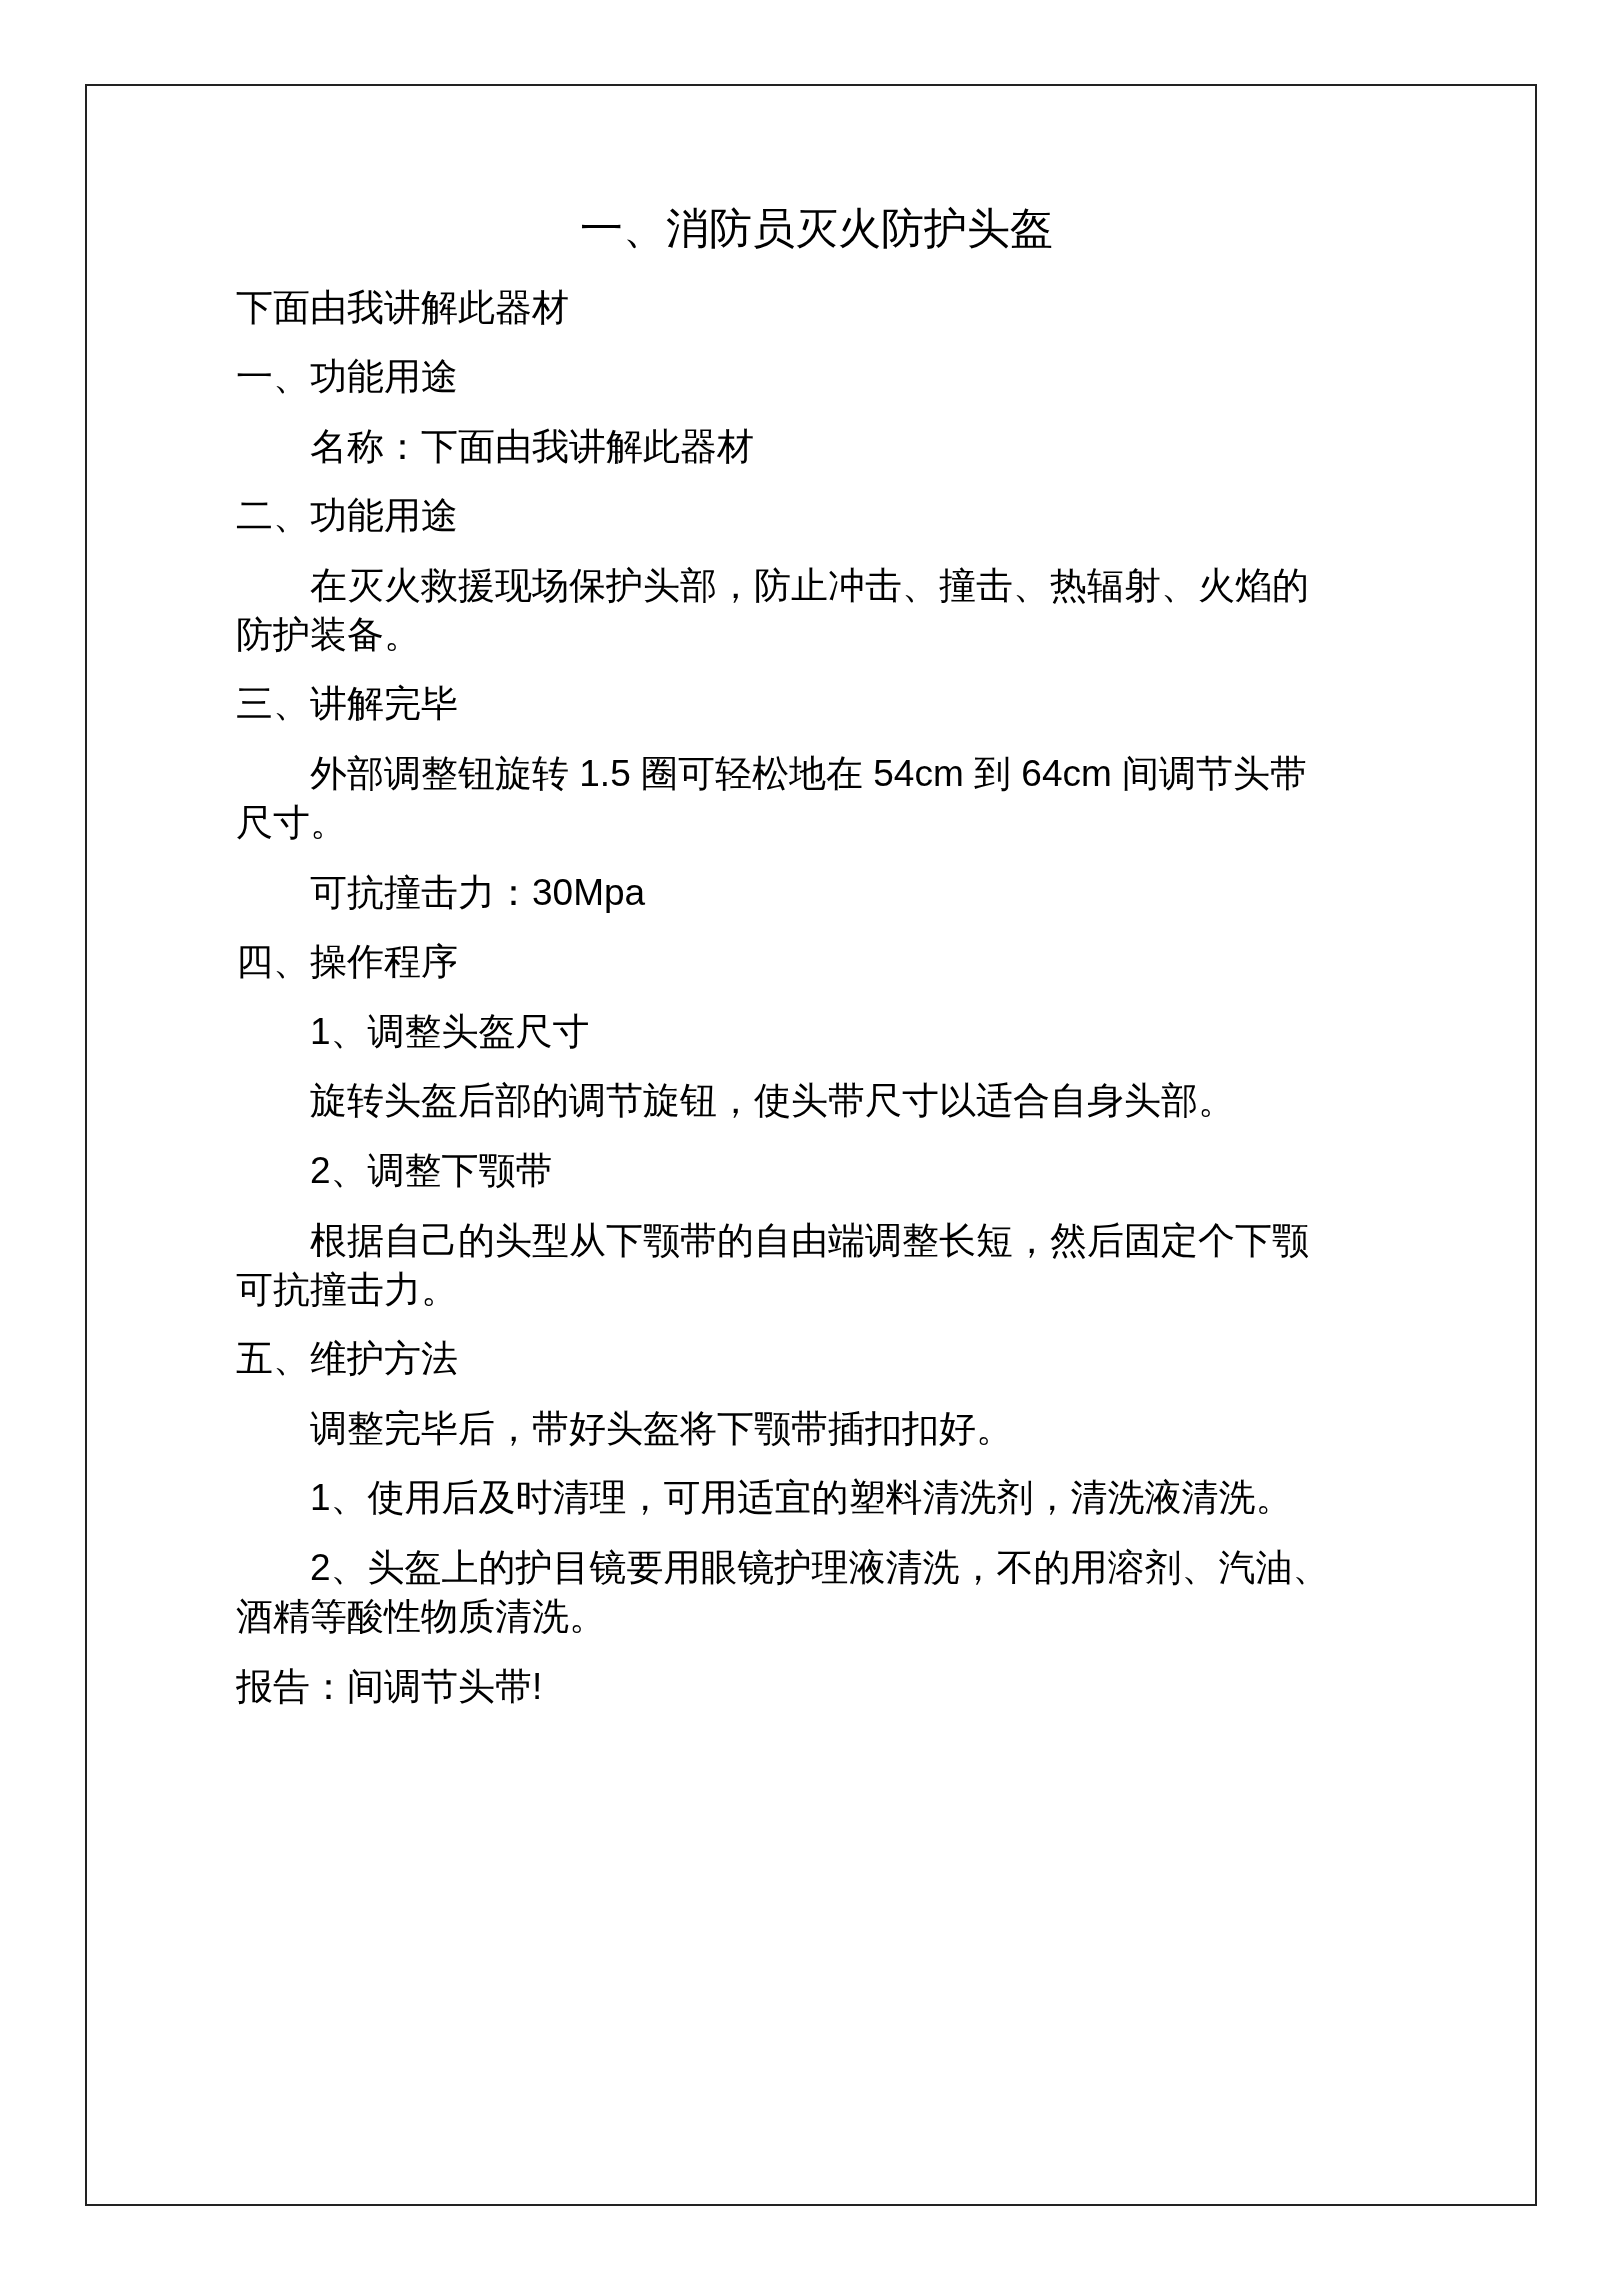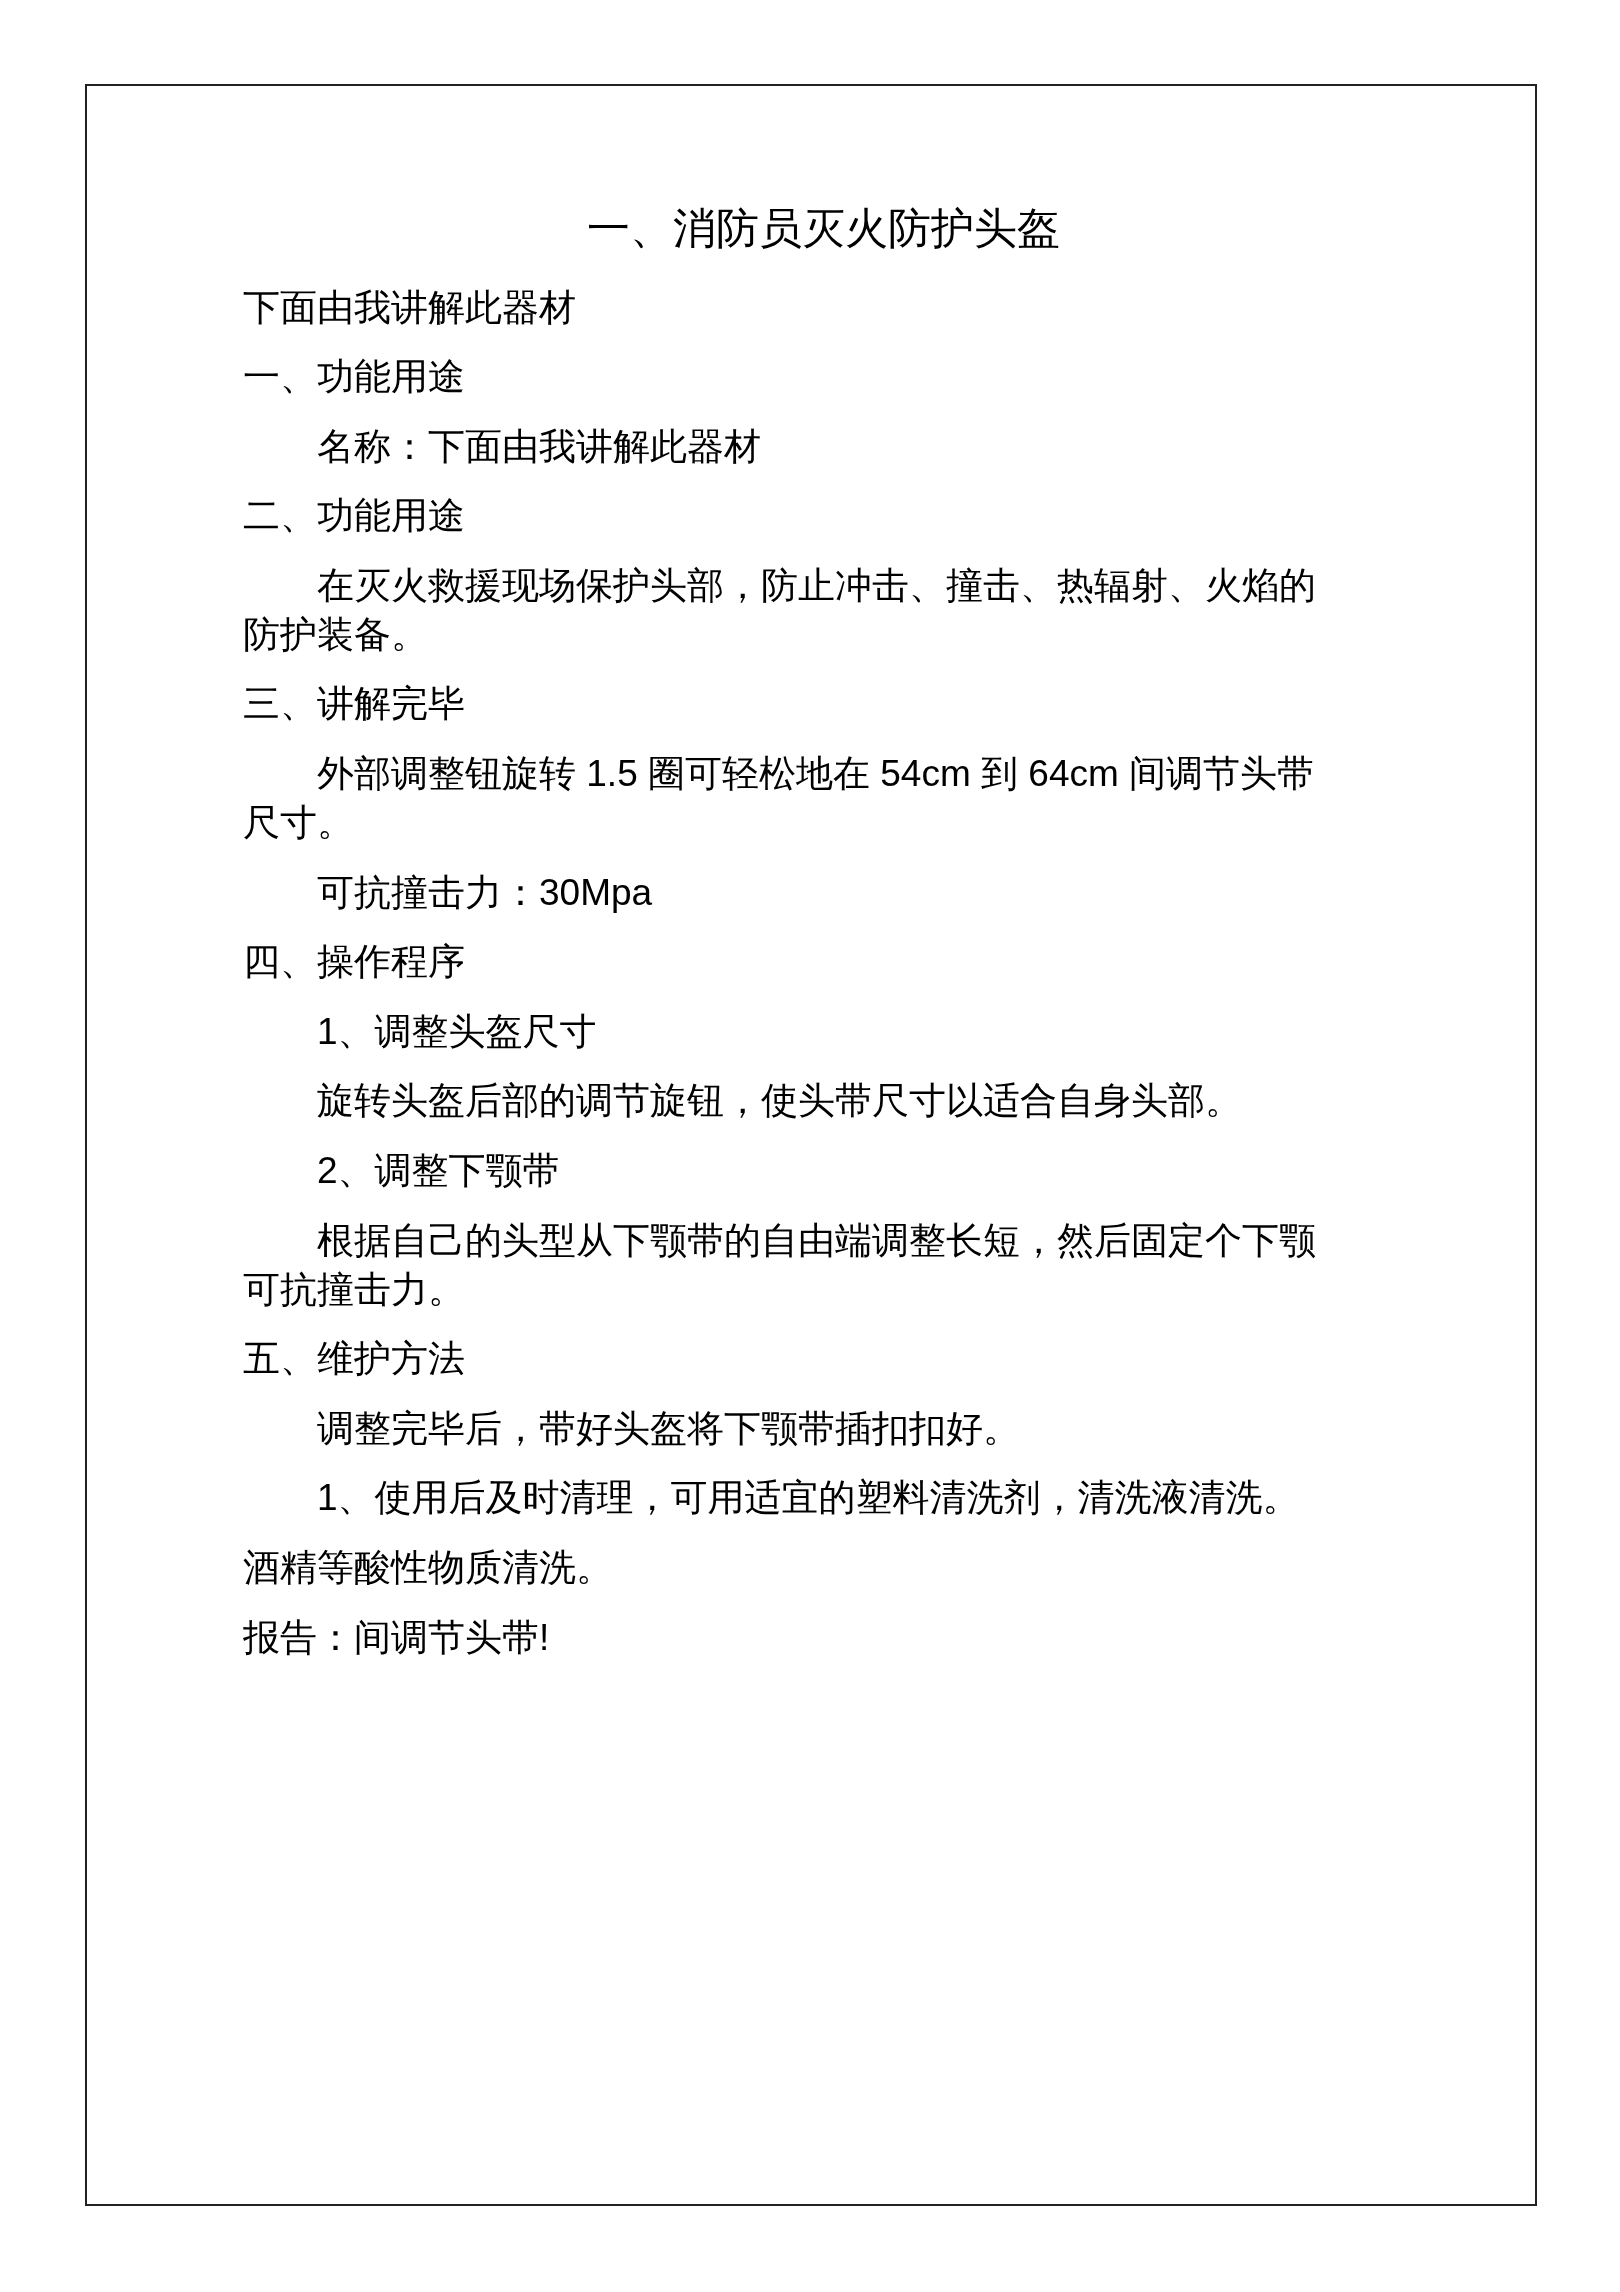"一、消防员灭火防护头盔" .content { left: 243px -> 236px }
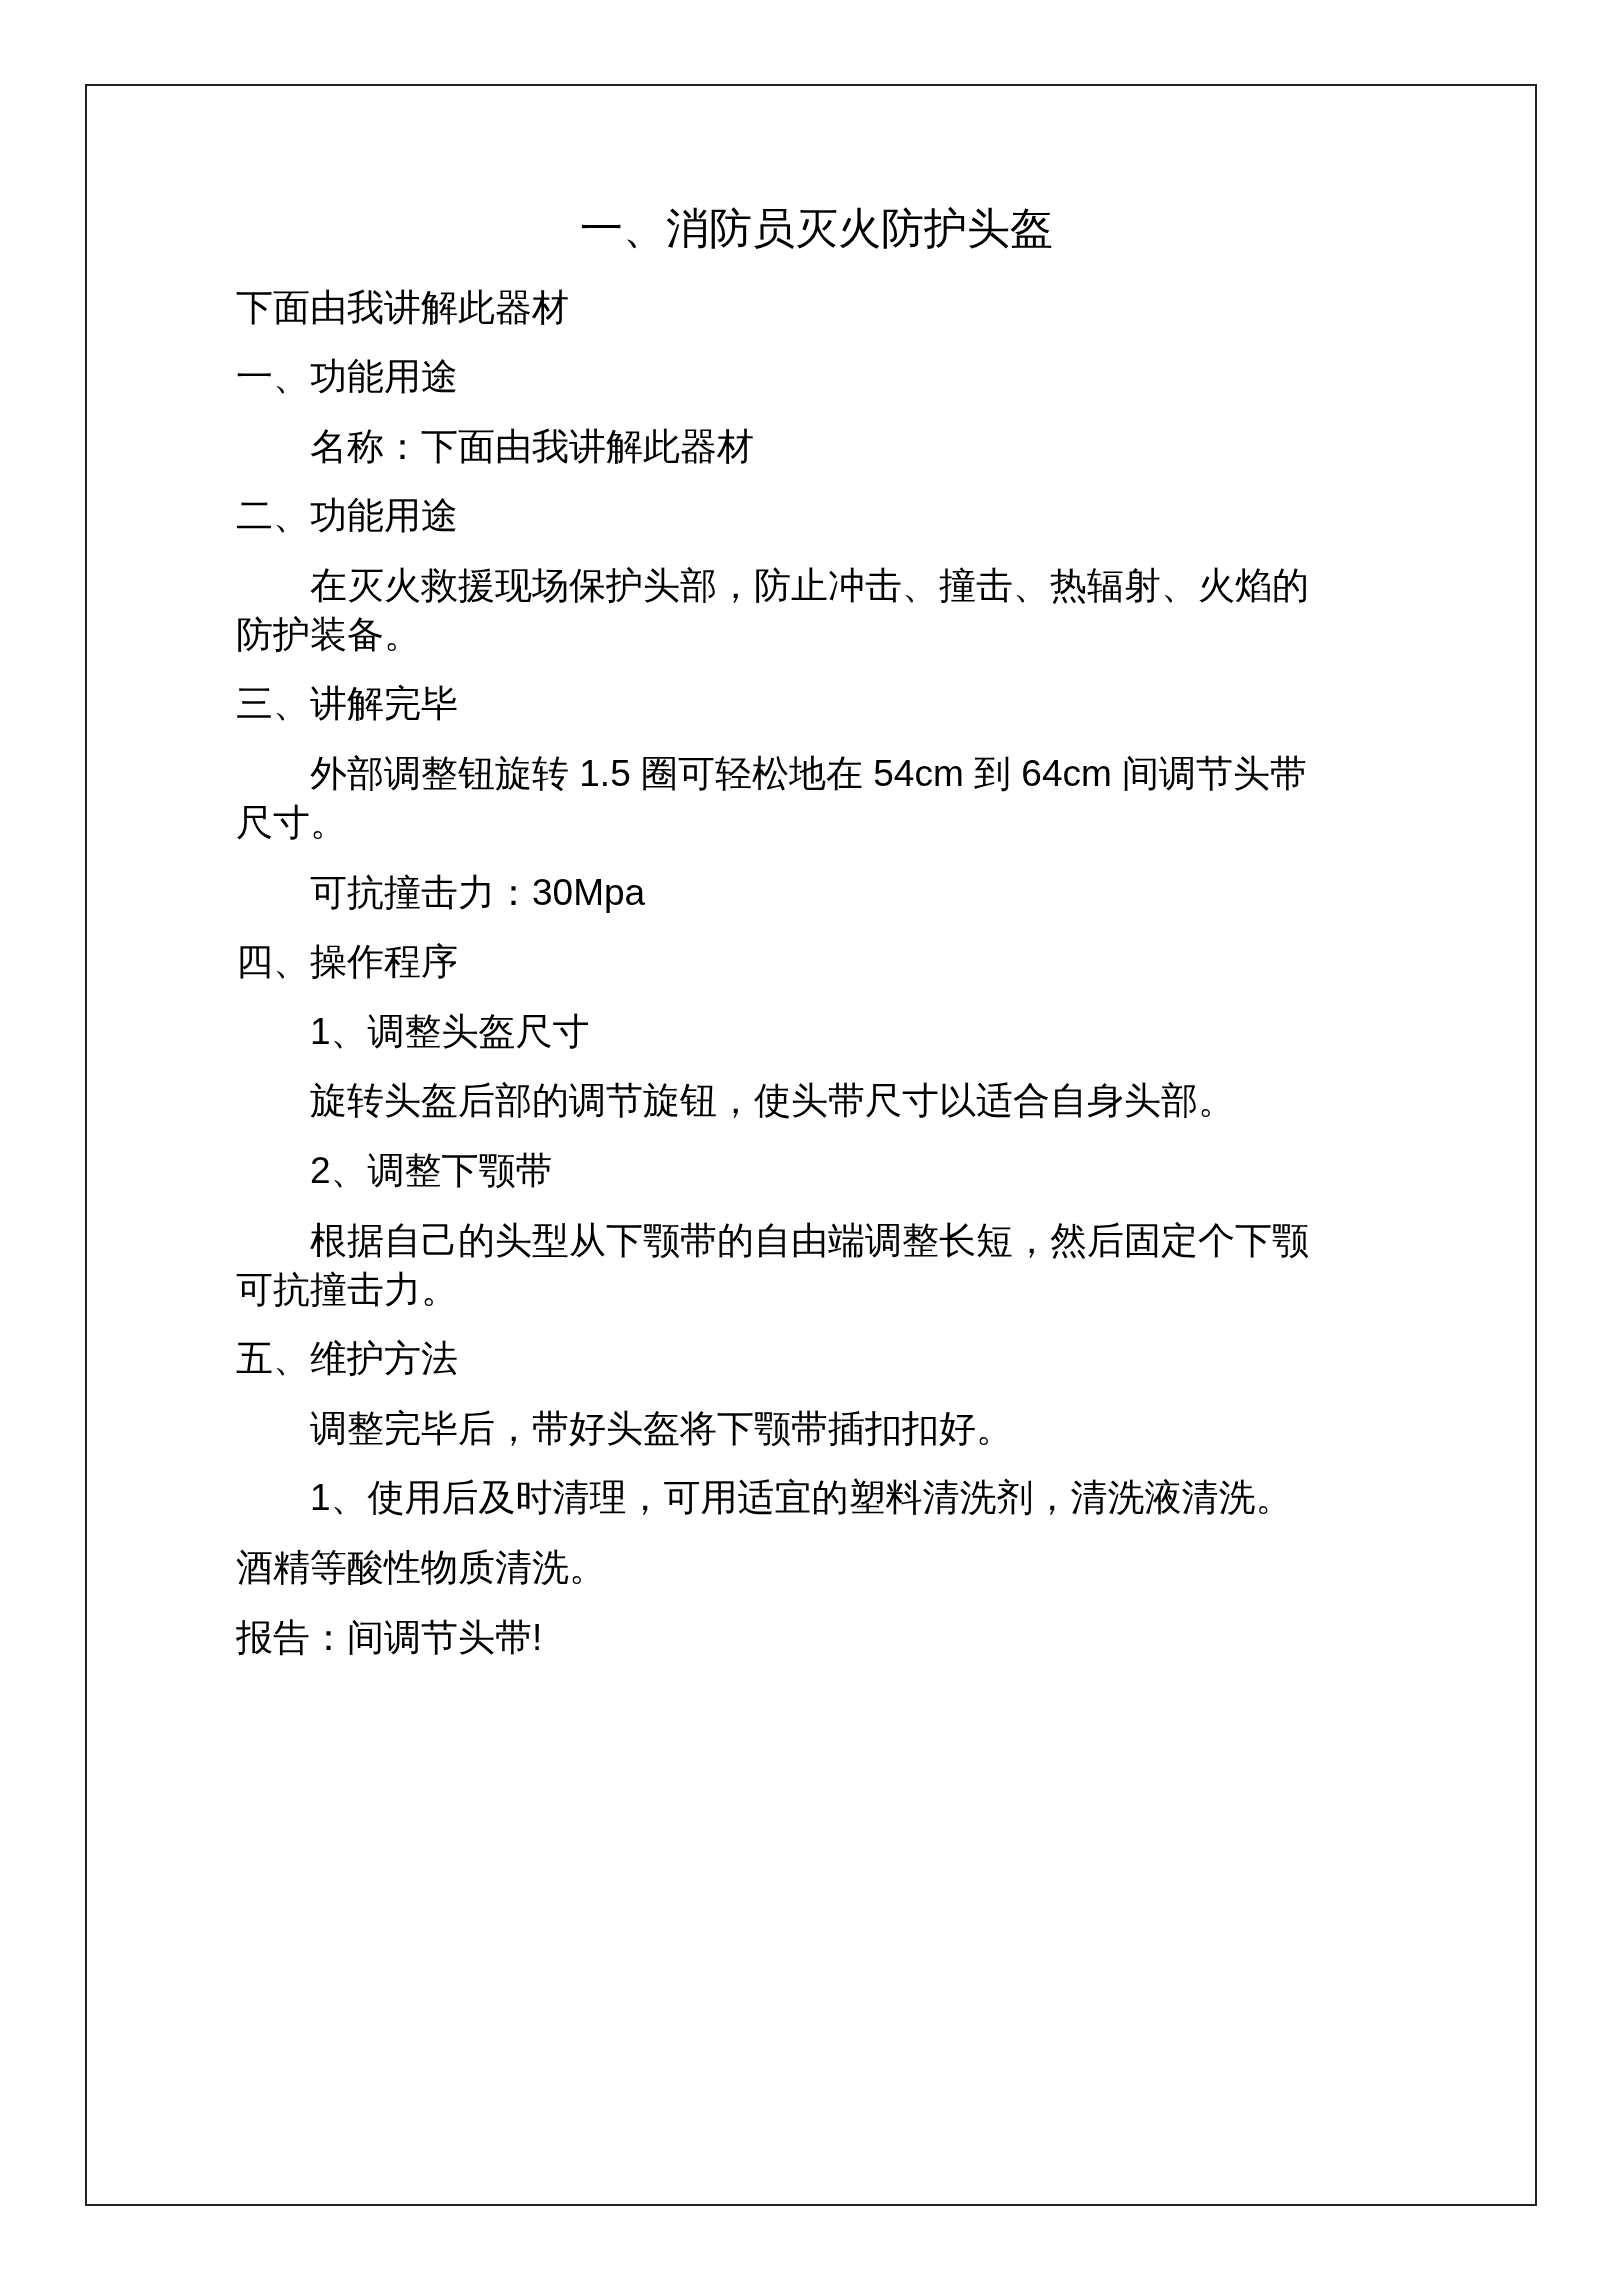"2、头盔上的护目镜要用眼镜护理液清洗，不的用溶剂、汽油、" div.ln { html: none -> <div>2、头盔上的护目镜要用眼镜护理液清洗，不的用溶剂、汽油、</div> }
